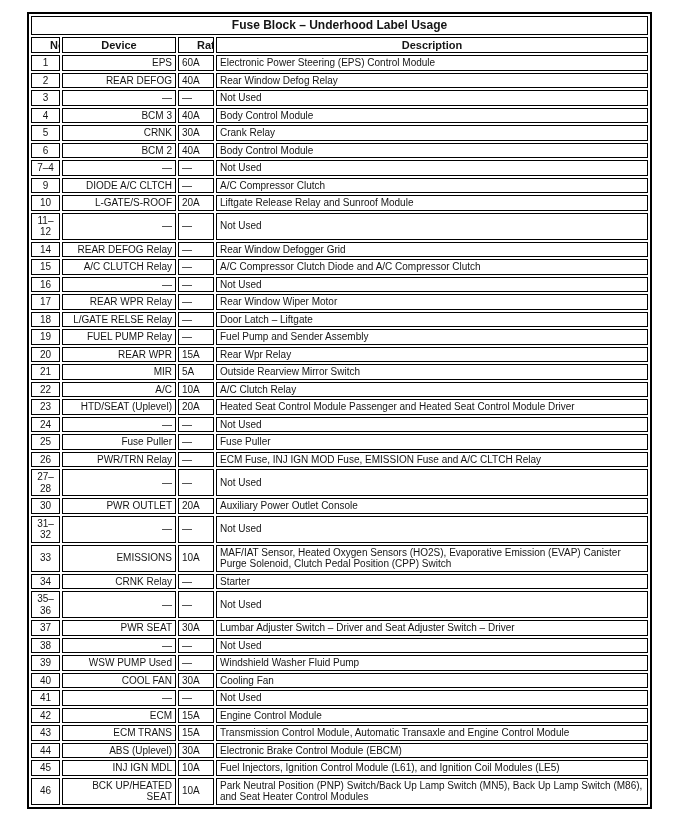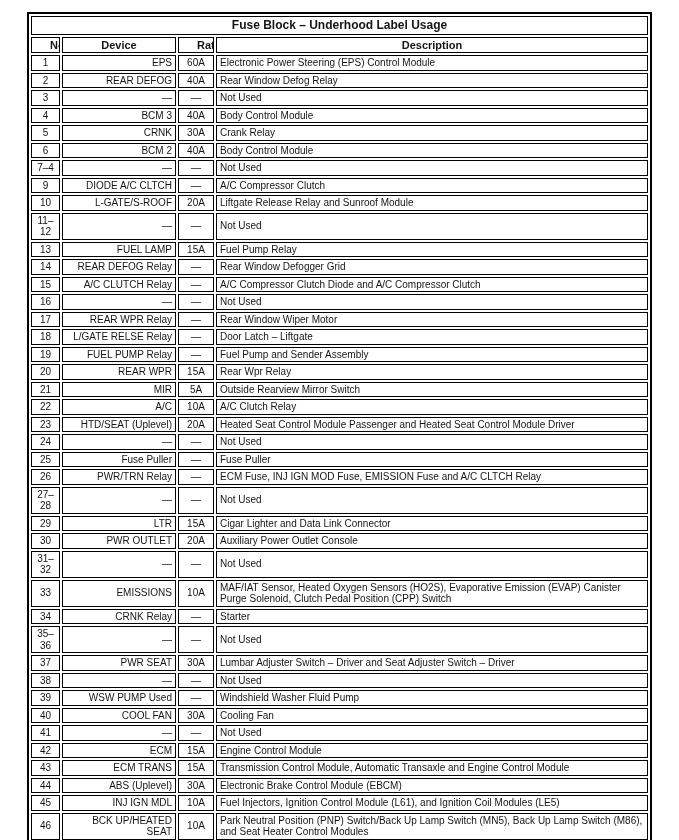"60A" td.col-rating { text-align: center -> left }
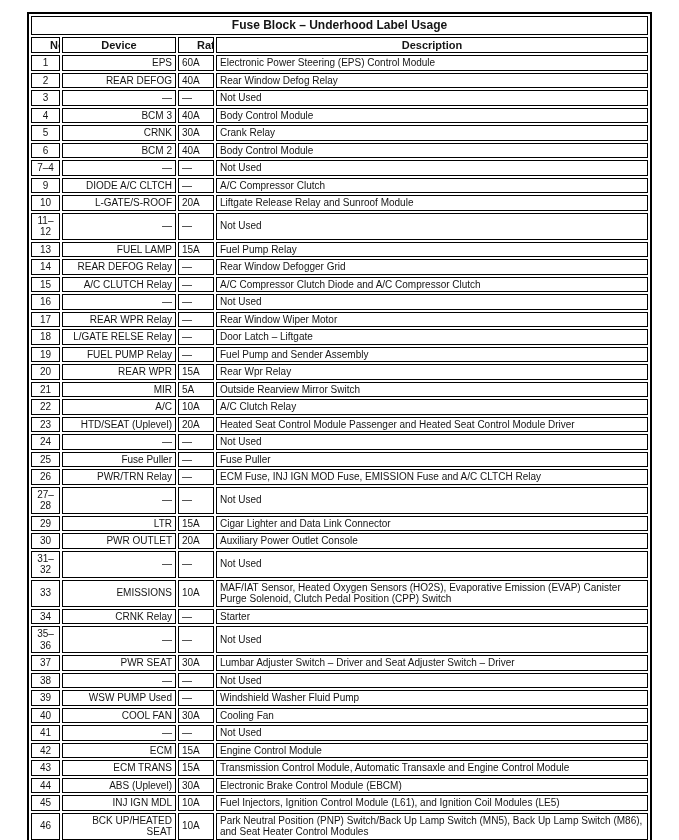"13" tr { html: <tr> <td>13</td> <td>FUEL LAMP</td> <td>15A</td> <td>Fuel Pump Relay</td> </tr> -> none }
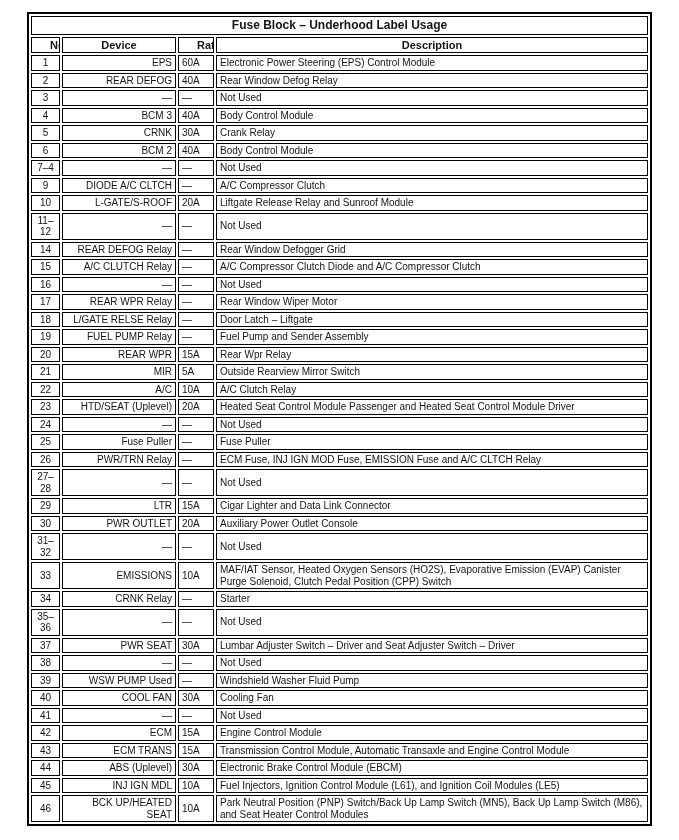"29" tr { html: <tr> <td>29</td> <td>LTR</td> <td>15A</td> <td>Cigar Lighter and Data Link Connector</td> </tr> -> none }
